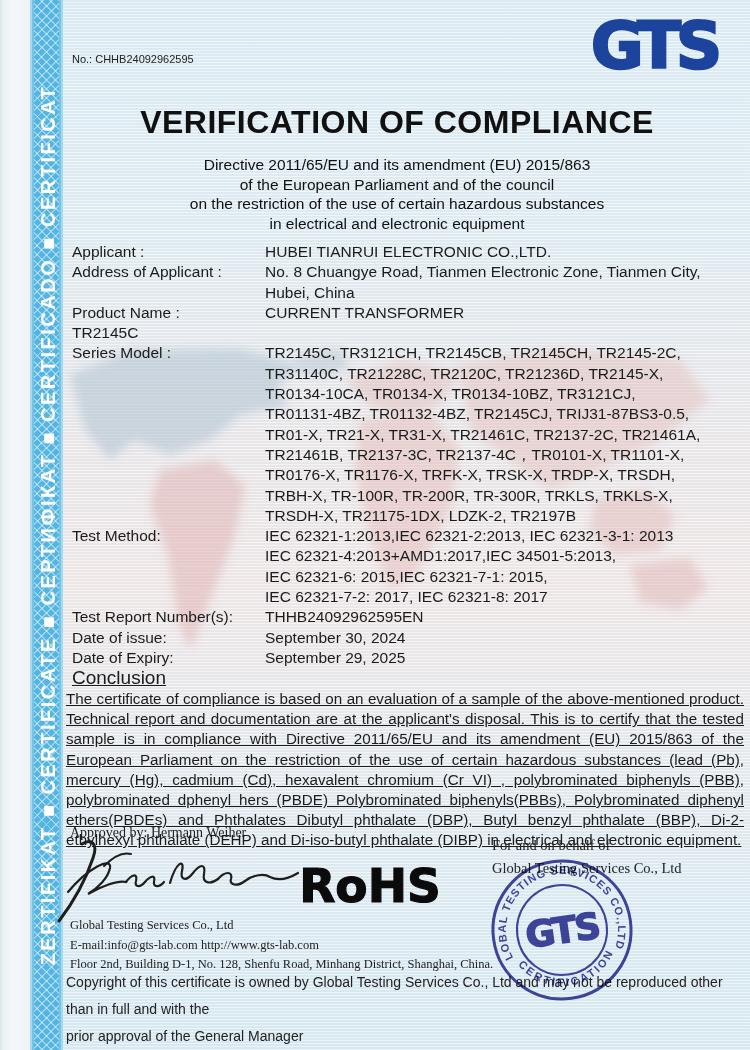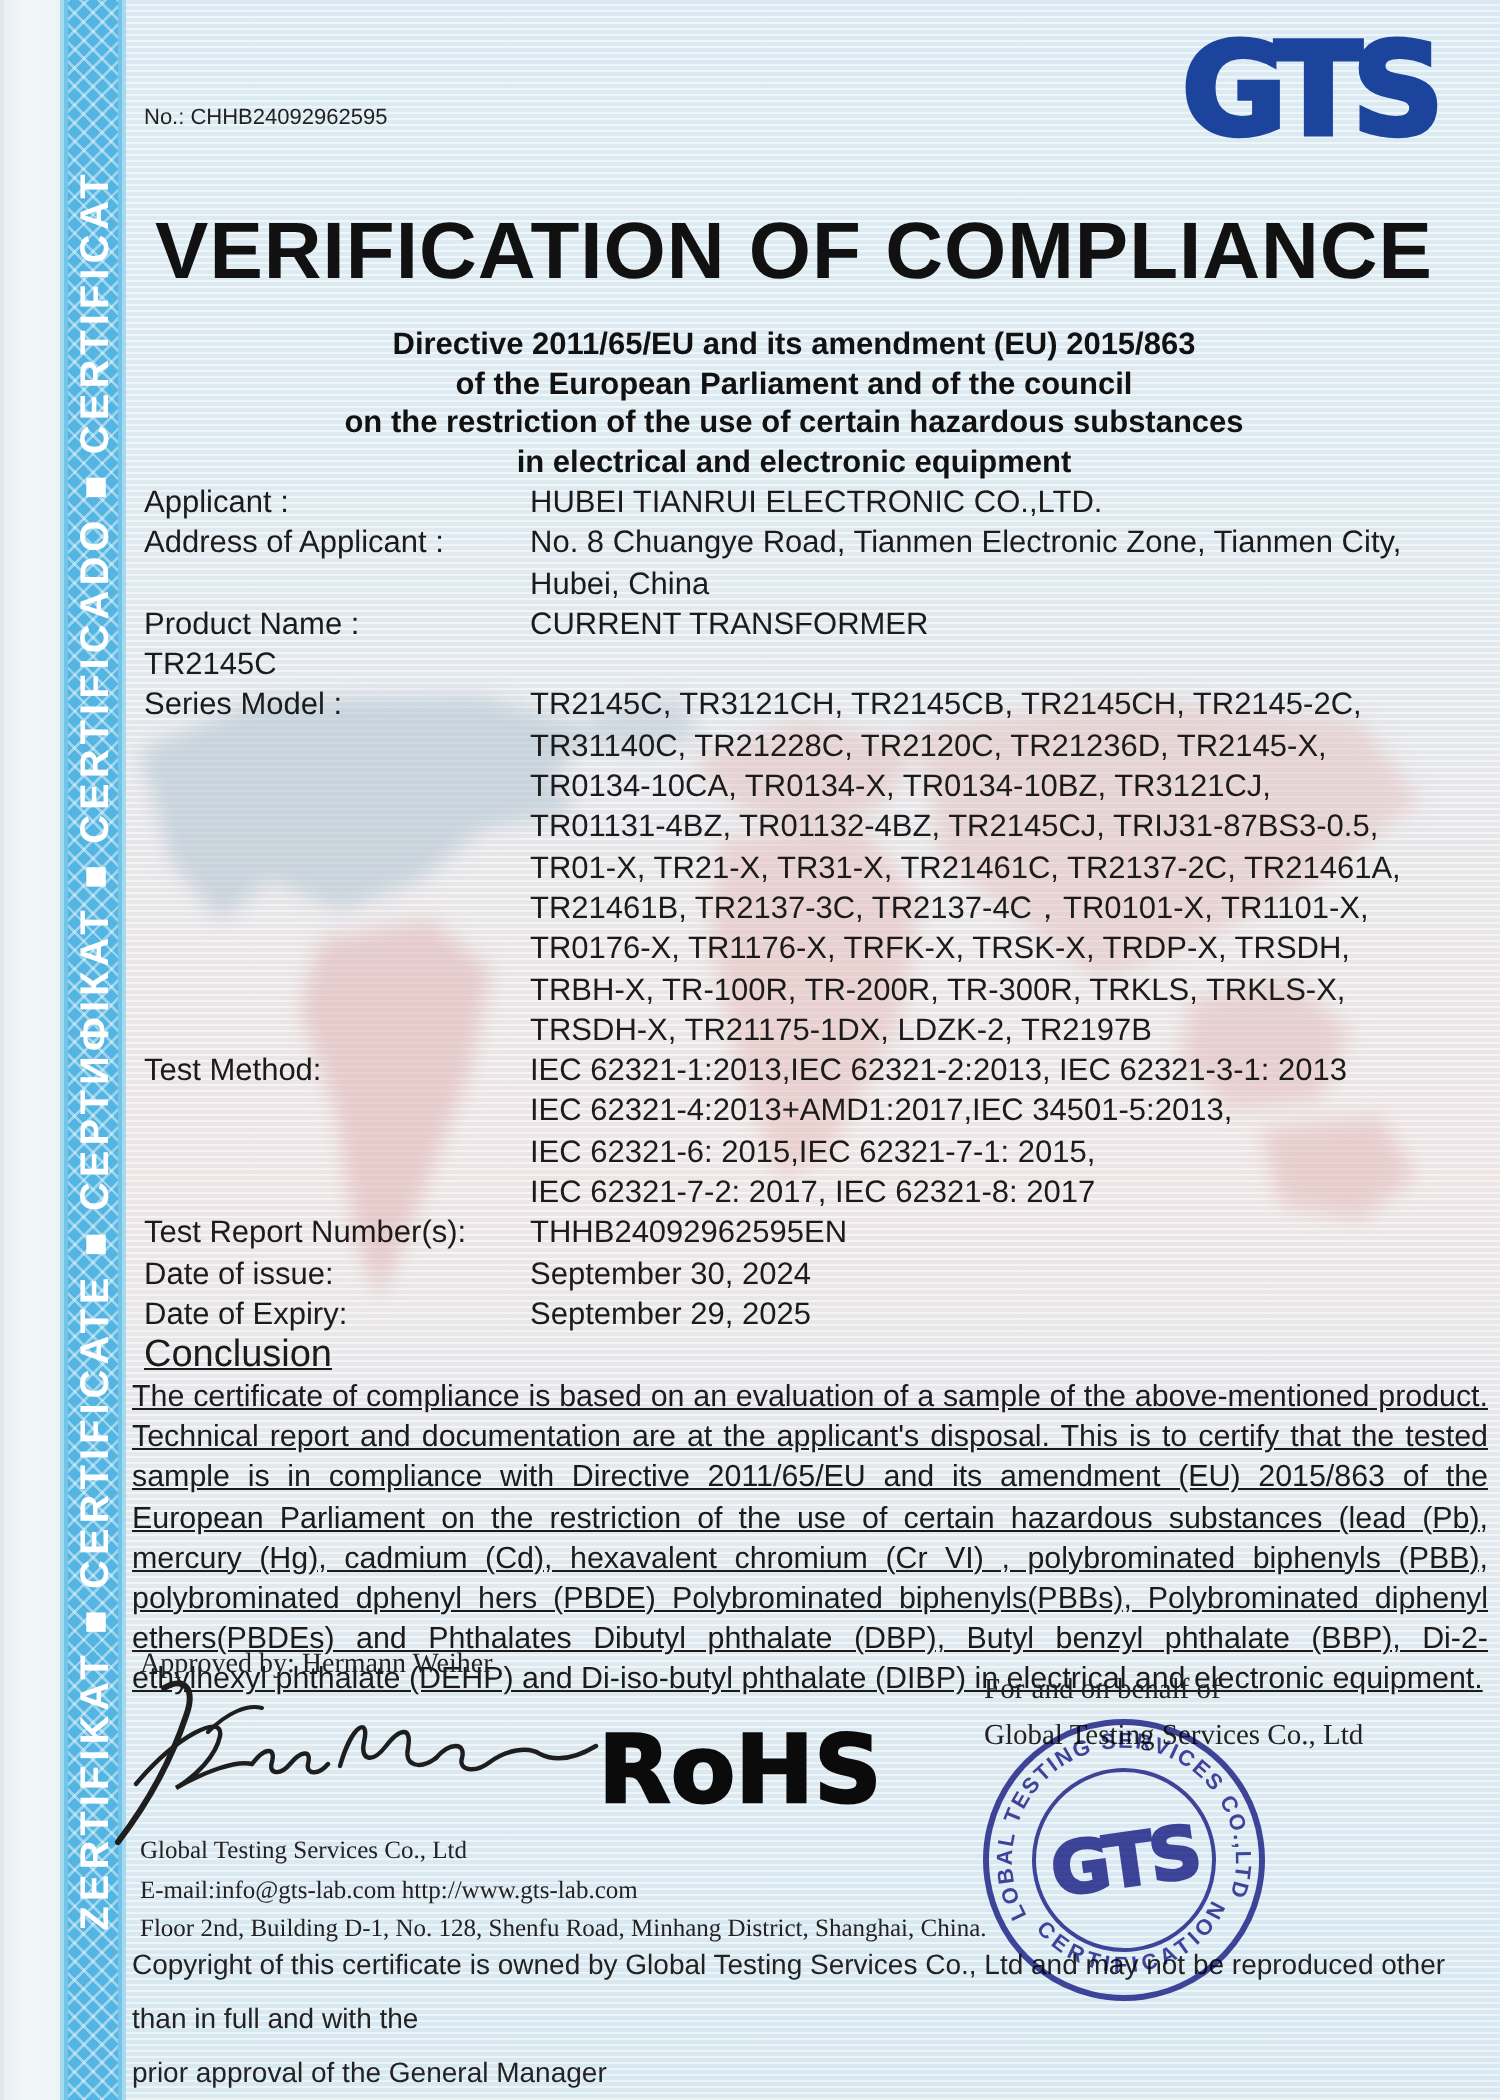"VERIFICATION OF COMPLIANCE" .title { font-size: 40px -> 32px }
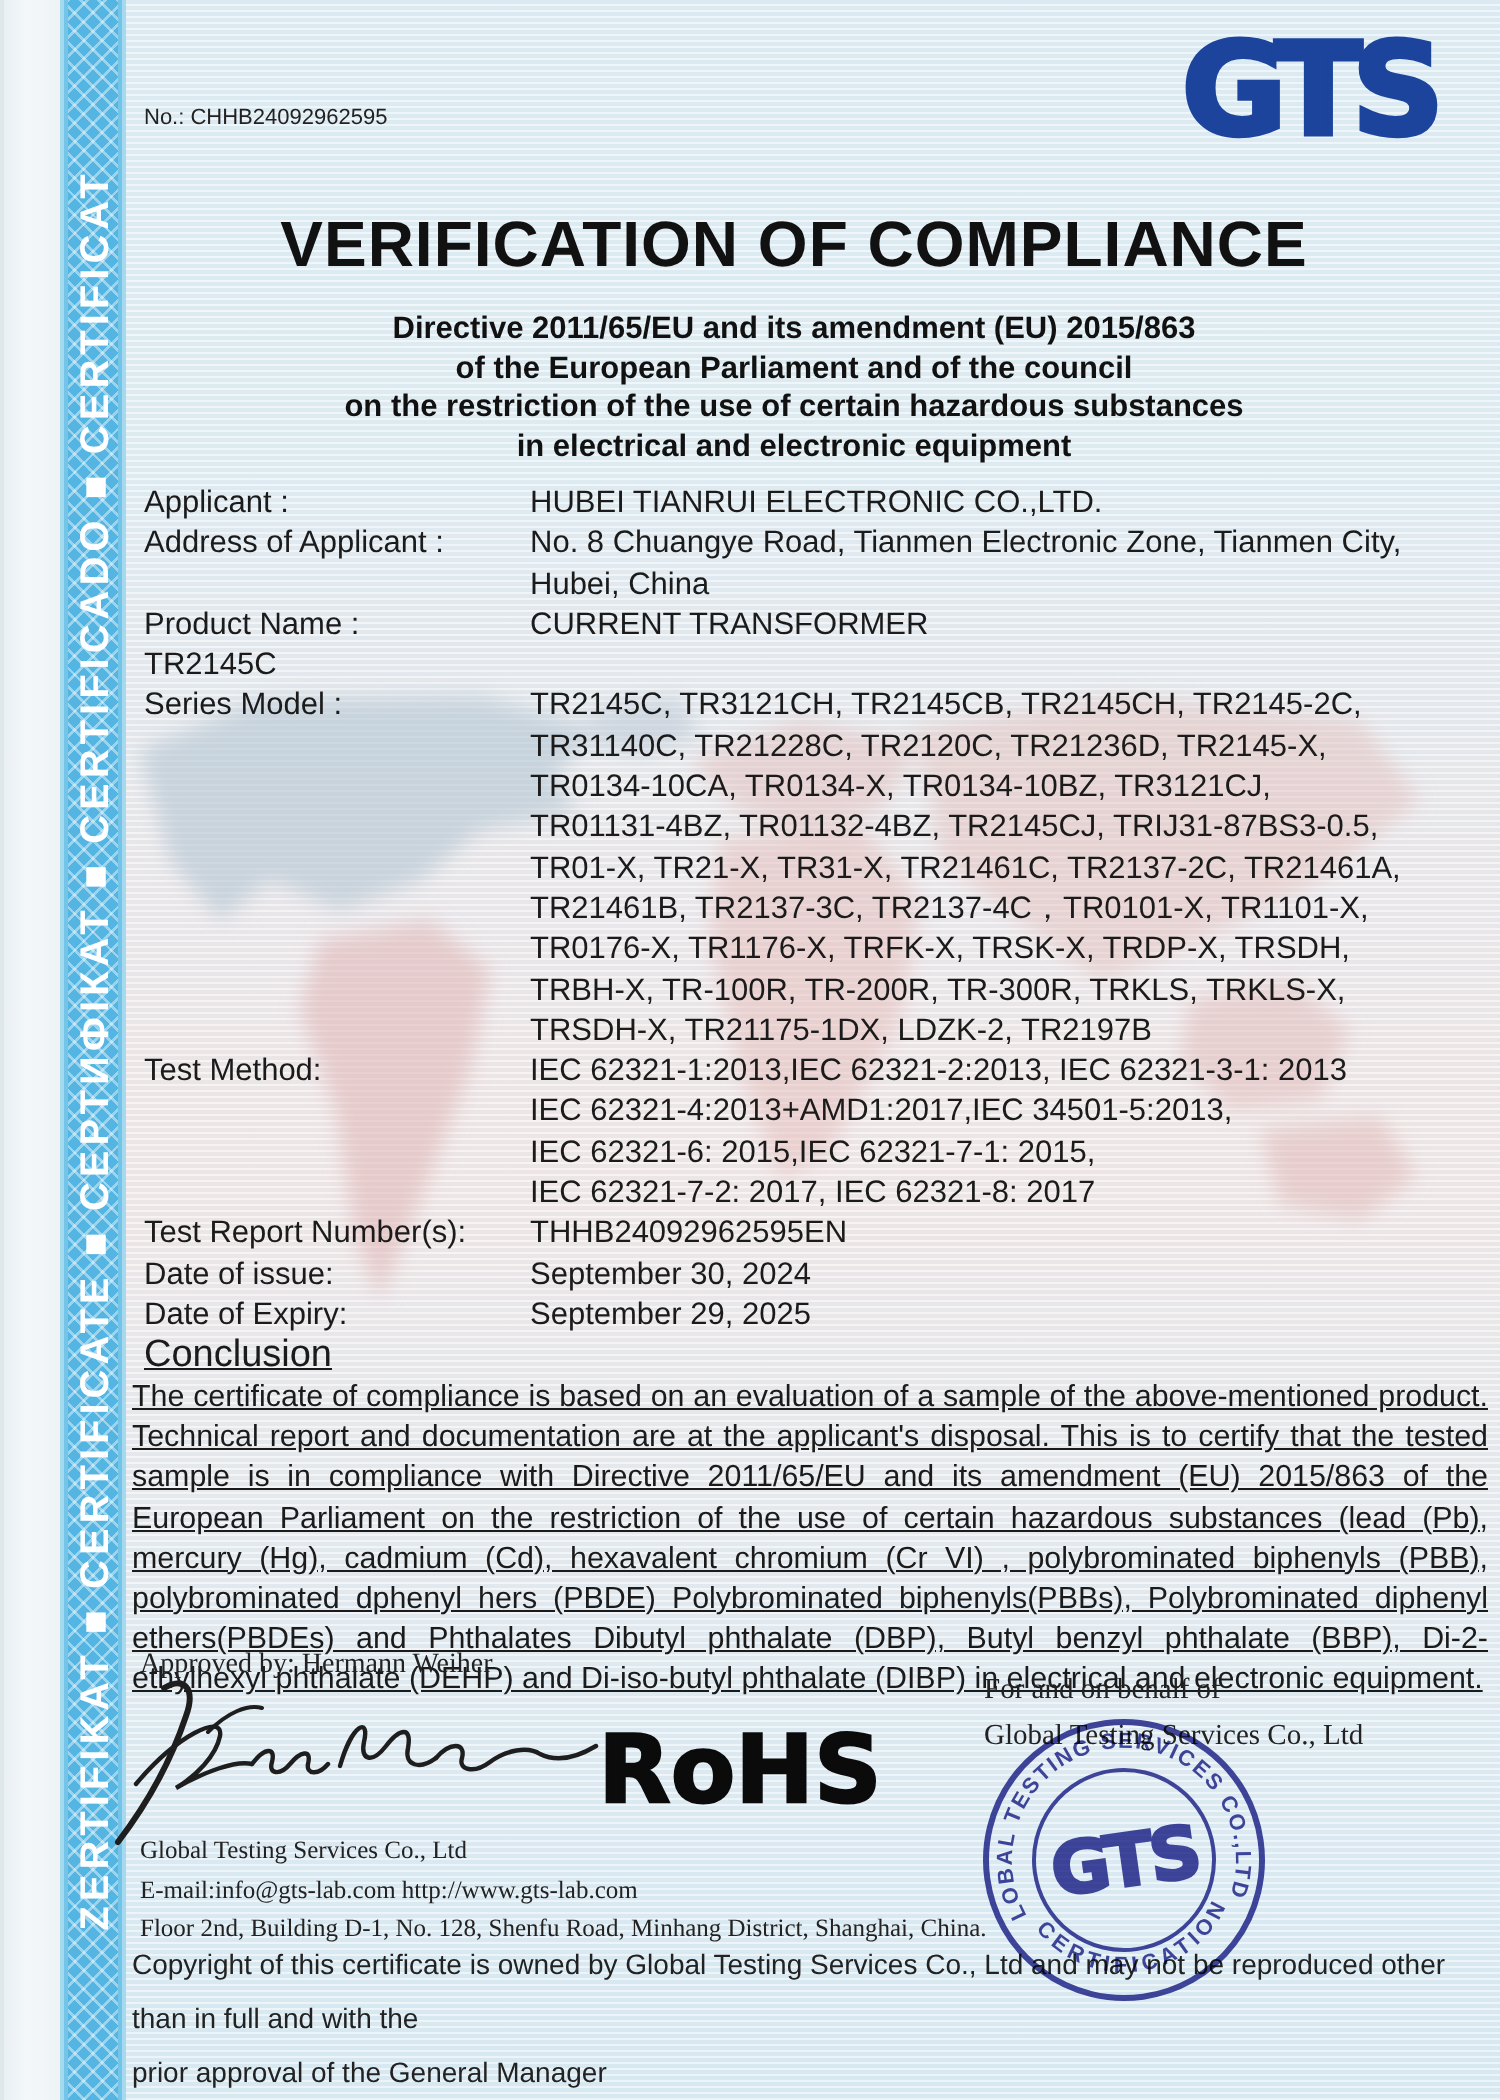"Directive 2011/65/EU and its amendment" .subtitle { font-weight: bold -> normal }
